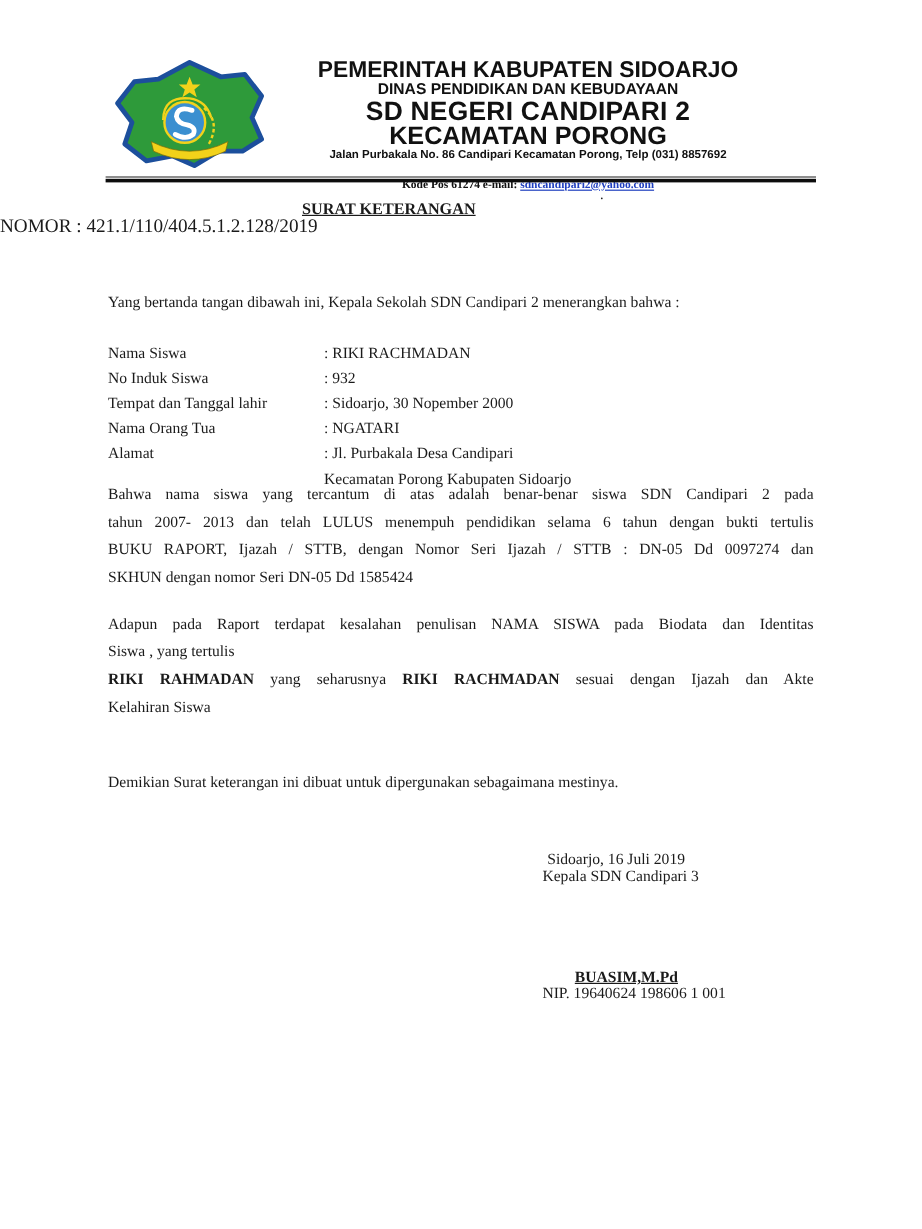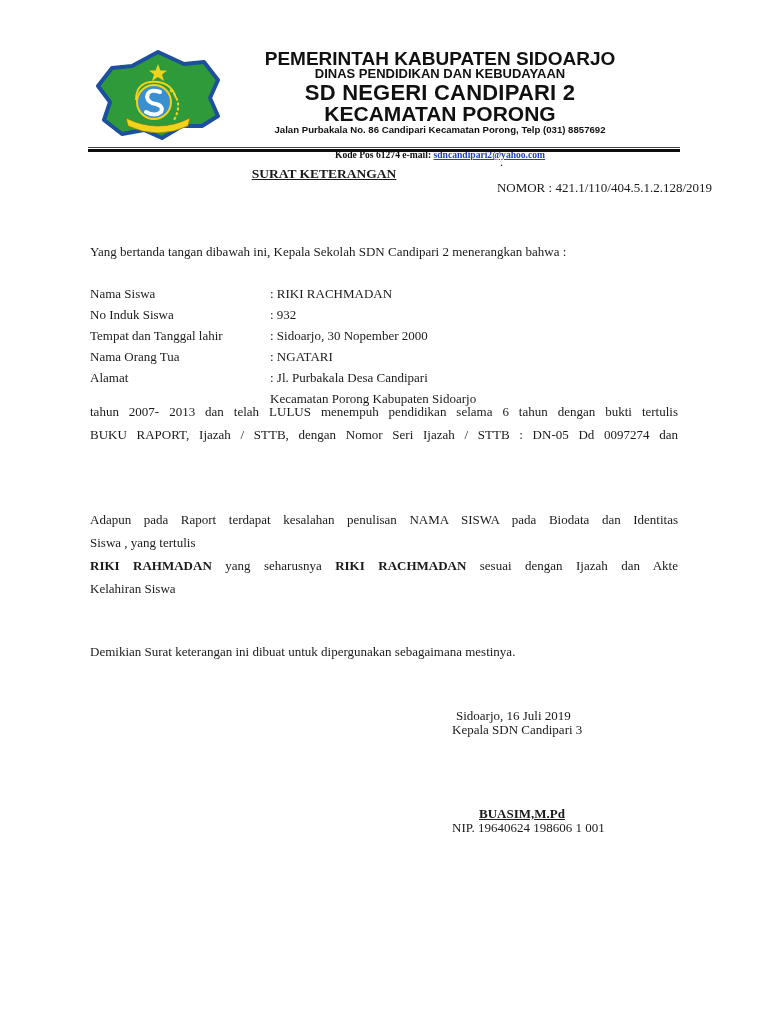"NOMOR : 421.1/110/404.5.1.2.128/2019" .nomor { font-size: 13px -> 16px; text-align: right -> left }
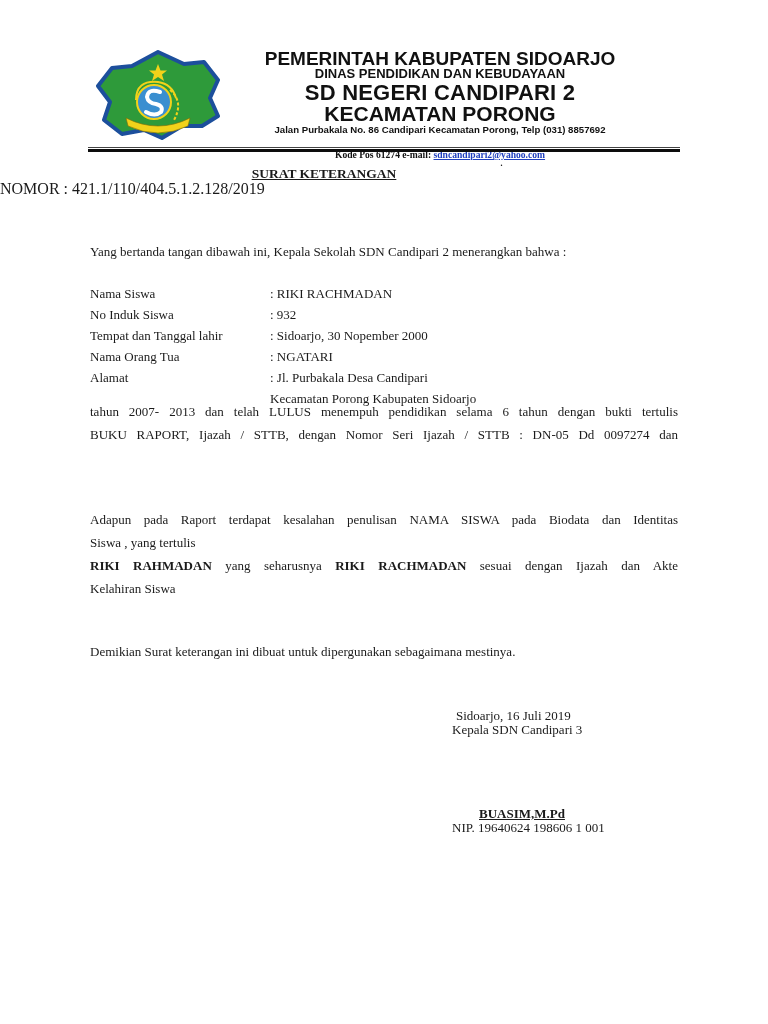"Bahwa nama siswa yang tercantum" span.line { html: none -> <span>Bahwa nama siswa yang tercantum di atas adalah benar-benar siswa SDN Candipari 2 pada</span> }
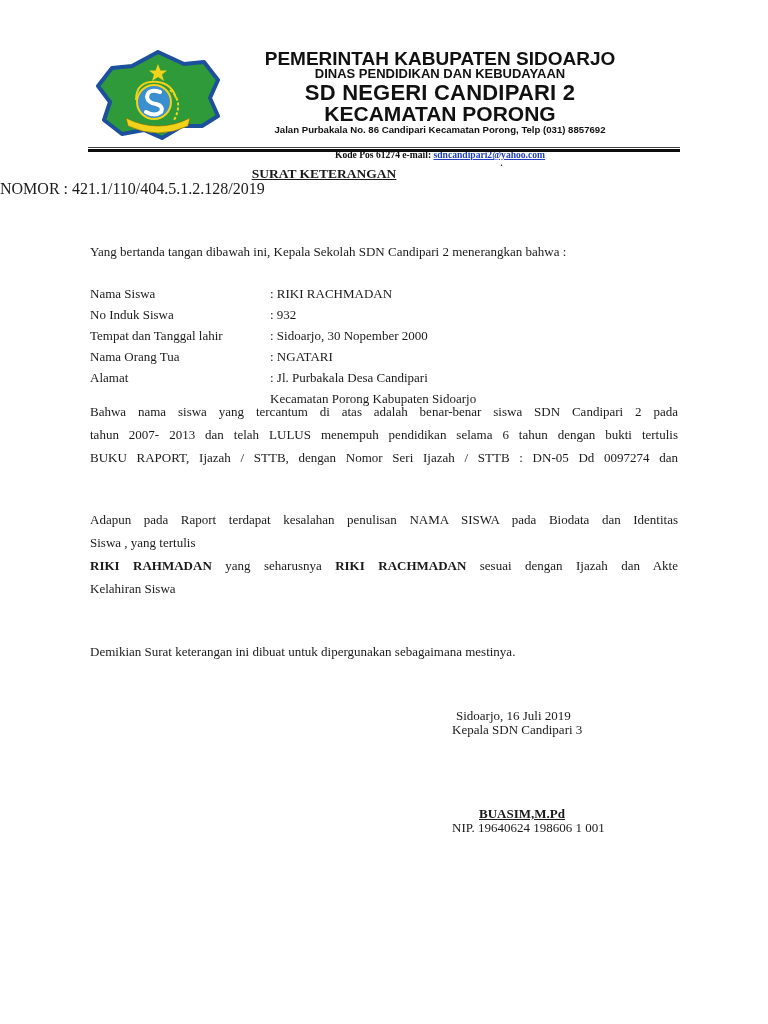"SKHUN dengan nomor Seri DN-05" span.line { html: none -> <span>SKHUN dengan nomor Seri DN-05 Dd 1585424</span> }
